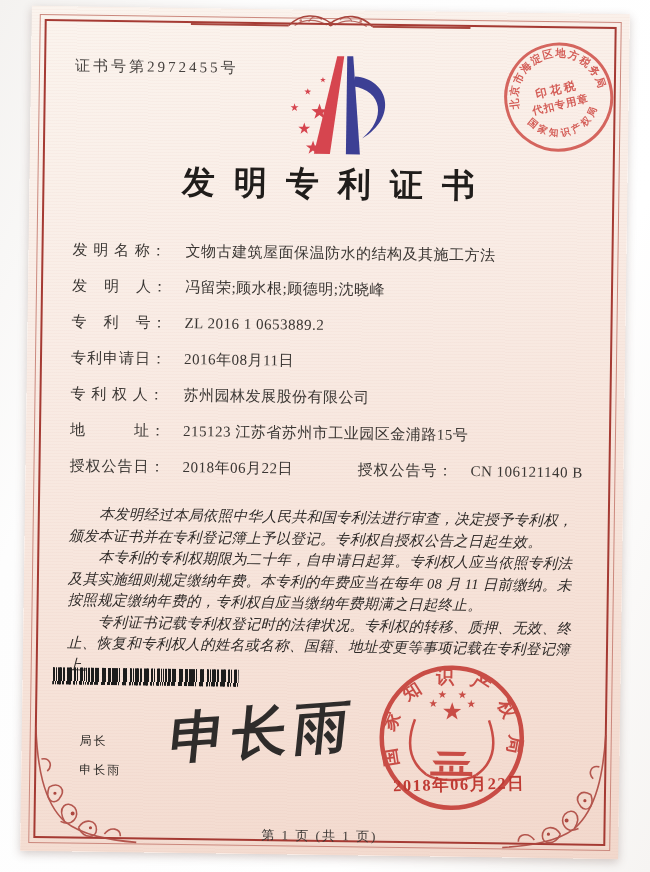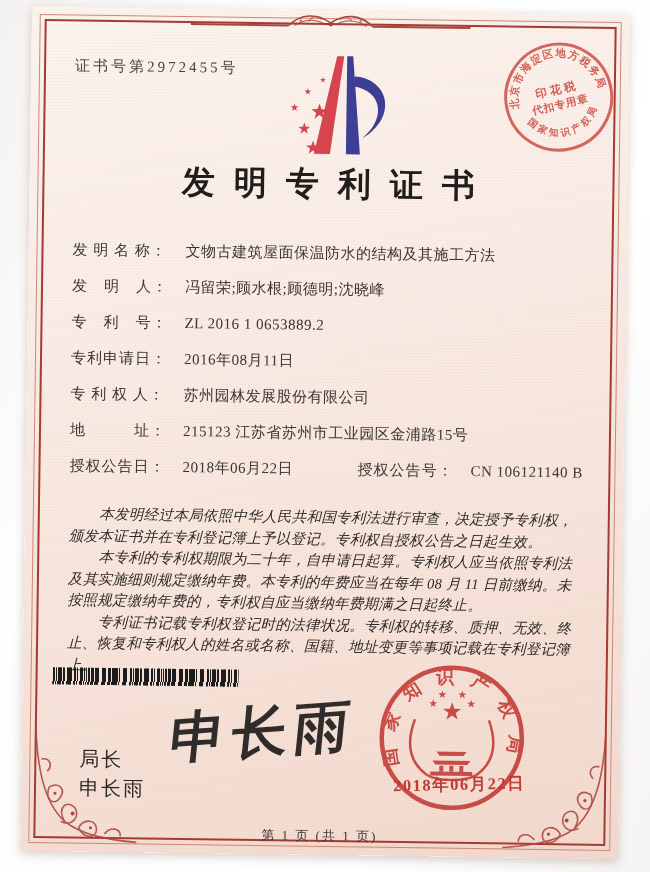"局长" .officer { font-size: 20px -> 12px; top: 738px -> 720px }
